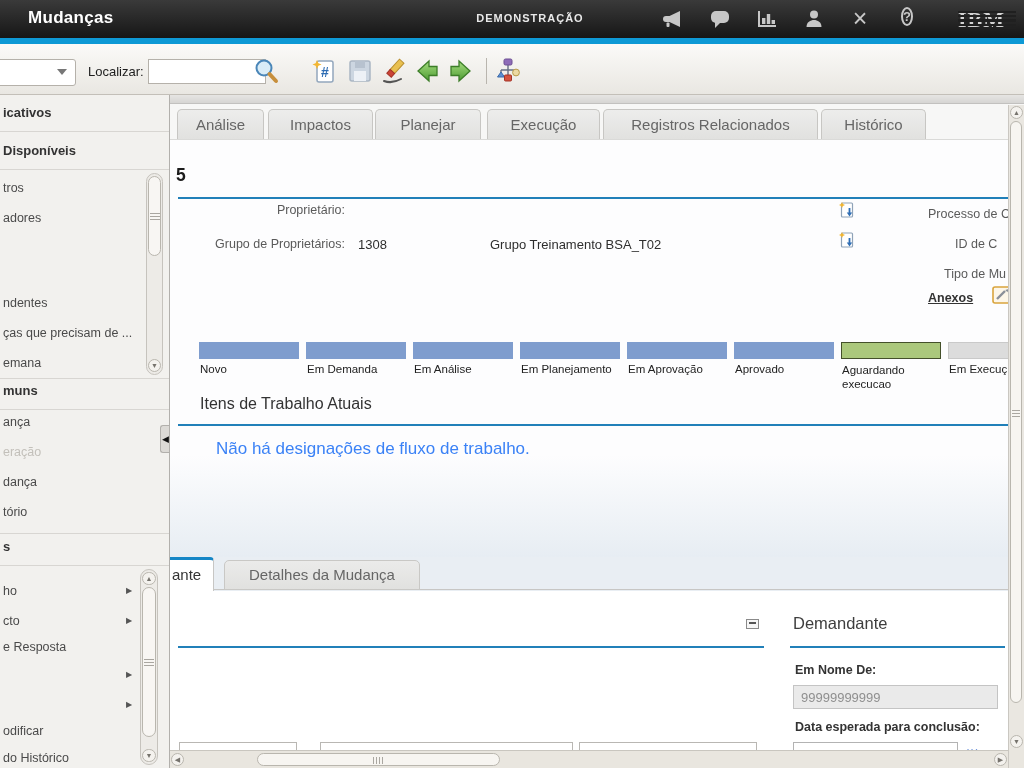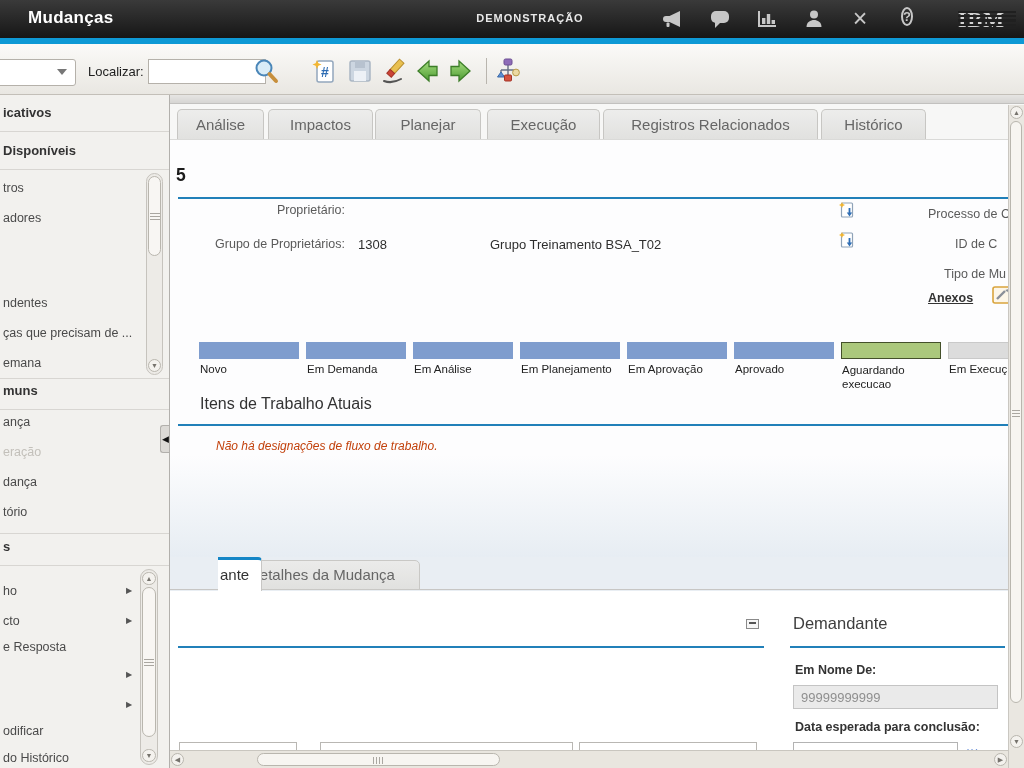"Não há designações de fluxo" .wi-msg { color: #c2410c -> #3b82f6; font-size: 12px -> 17px; font-style: italic -> none }
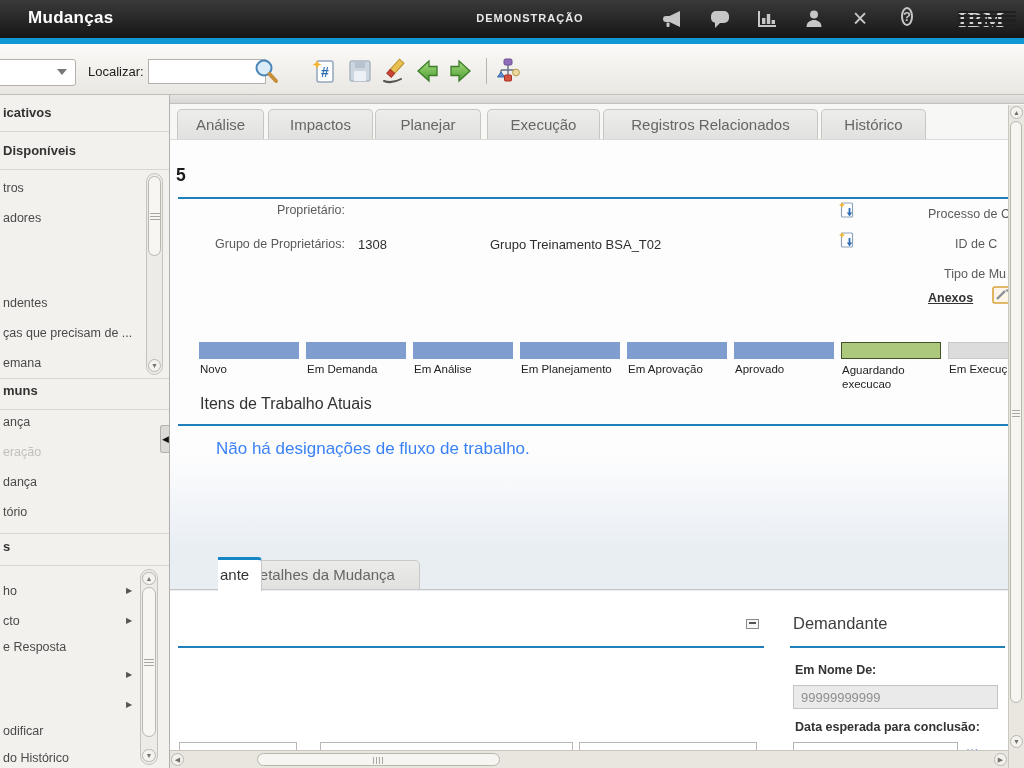"ante" .subtab.active { margin-left: 48px -> none }
